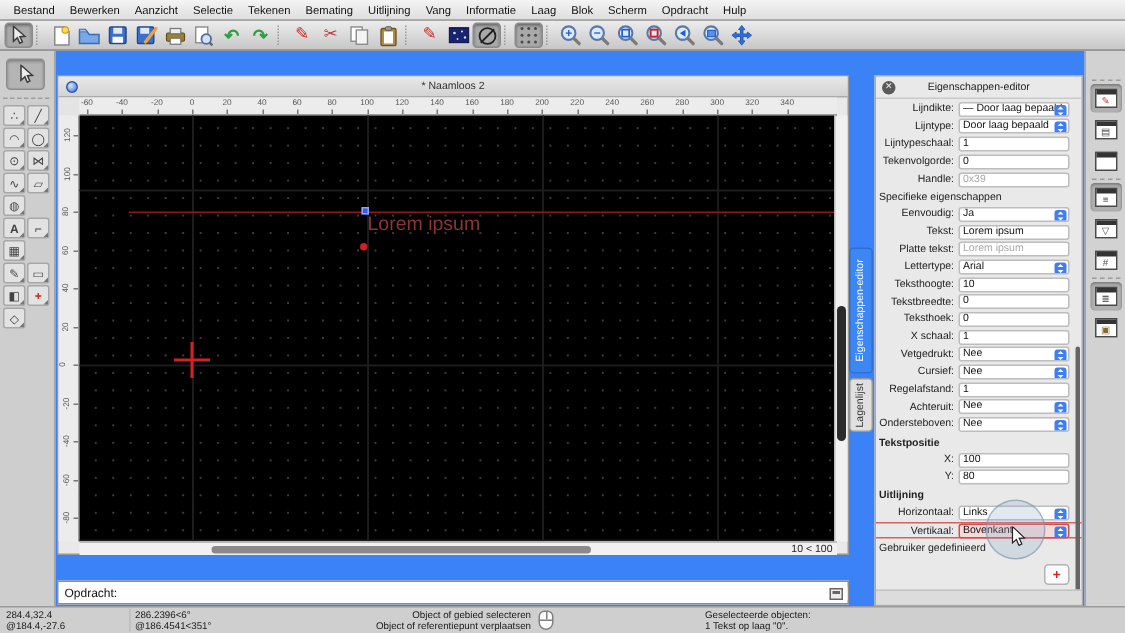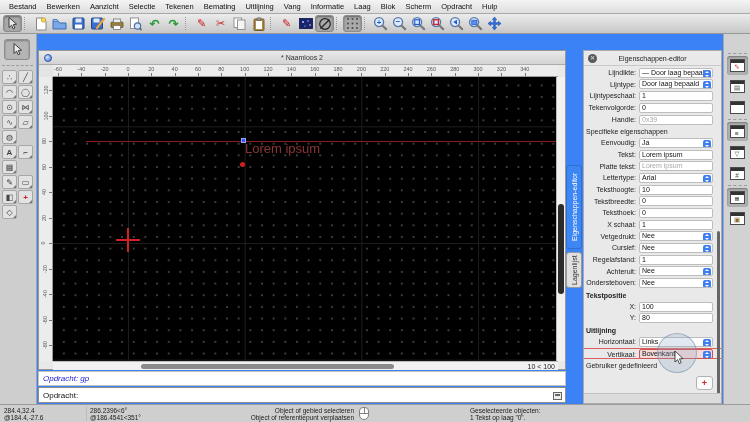"Opdracht: gp" div.cmd-history { html: <div> <span>Opdracht: gp</span> </div> -> none }
